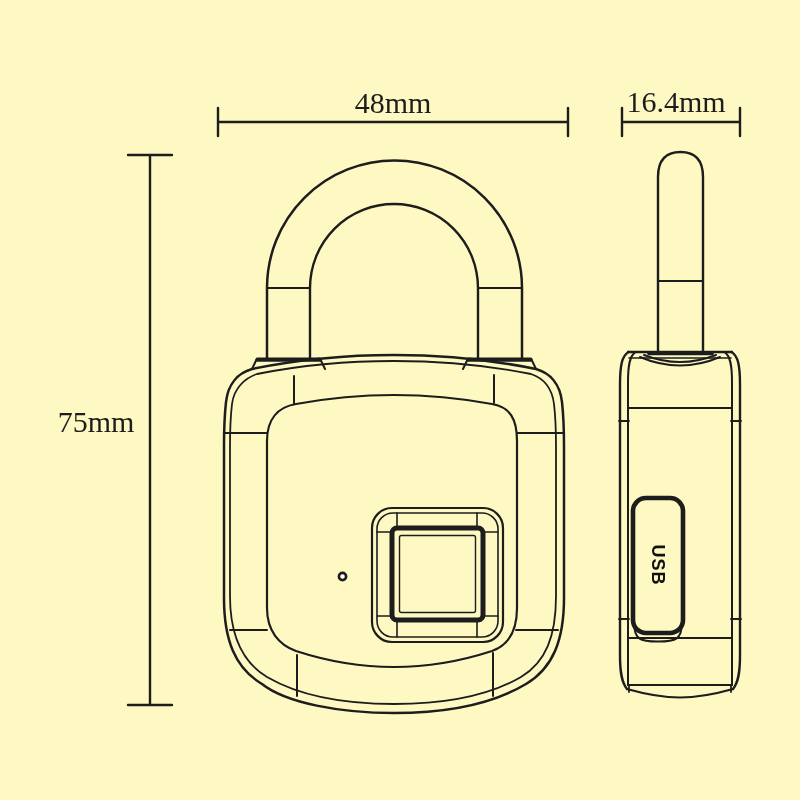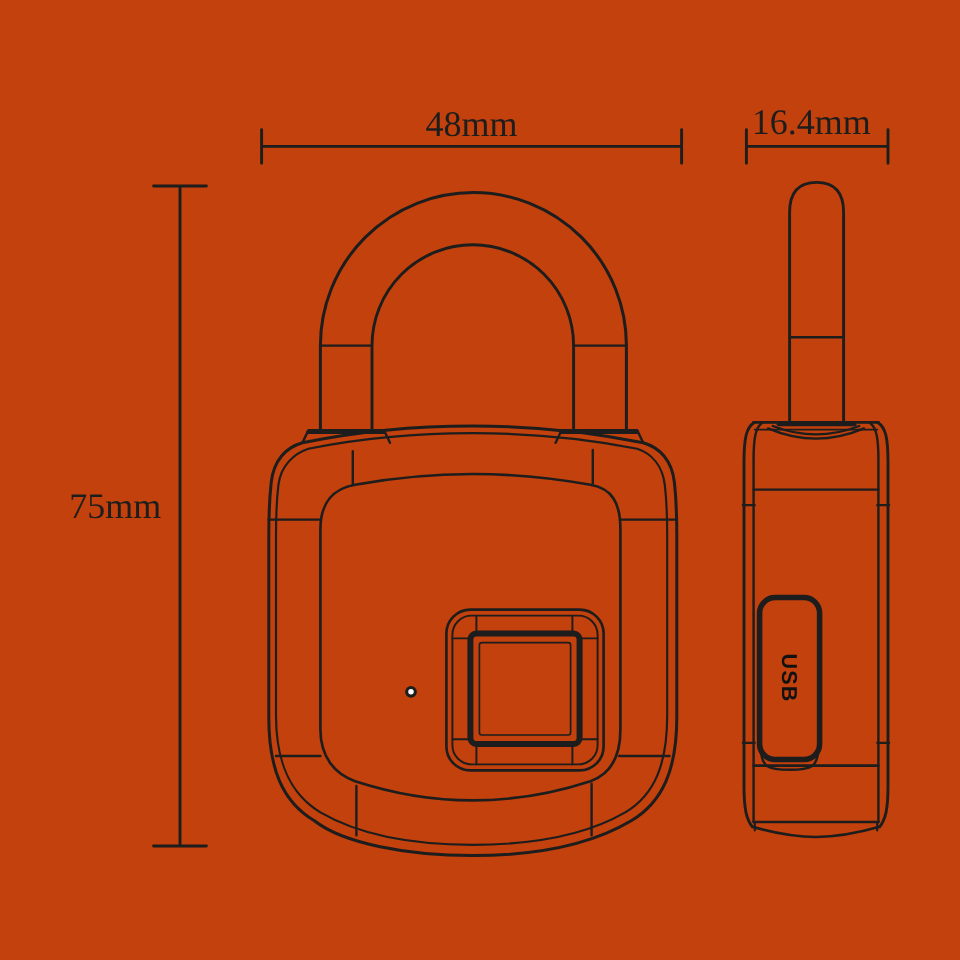"48mm" .stage { background: #c2410c -> #fef9c3 }
